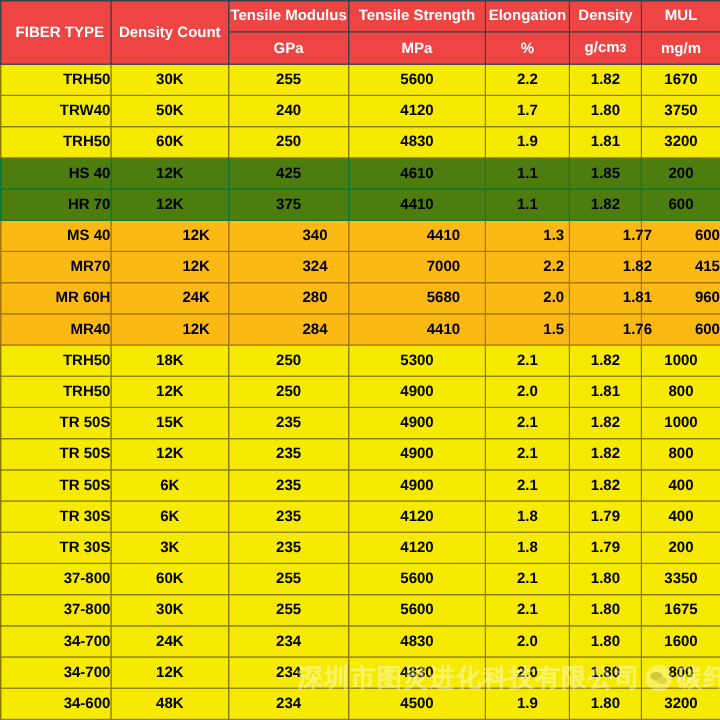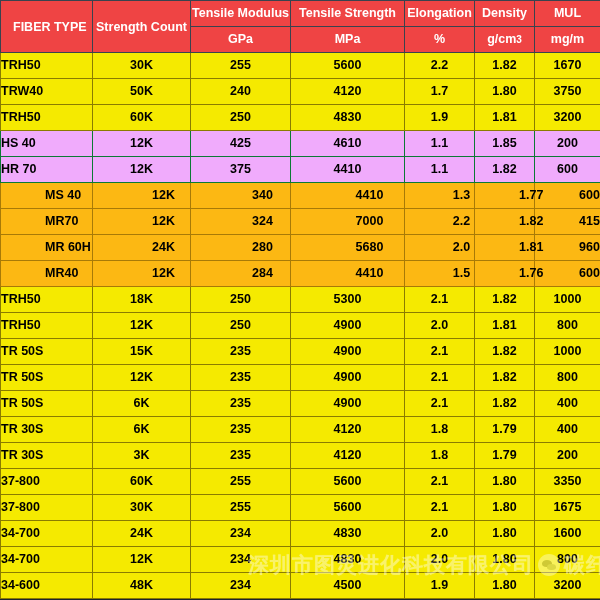"Strength Count" td.tall { text: Strength -> Density }
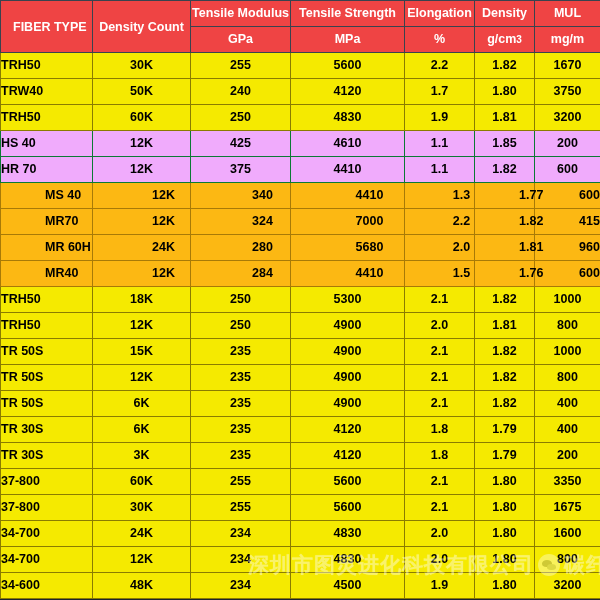"TRH50" tbody td.name { text-align: left -> right }
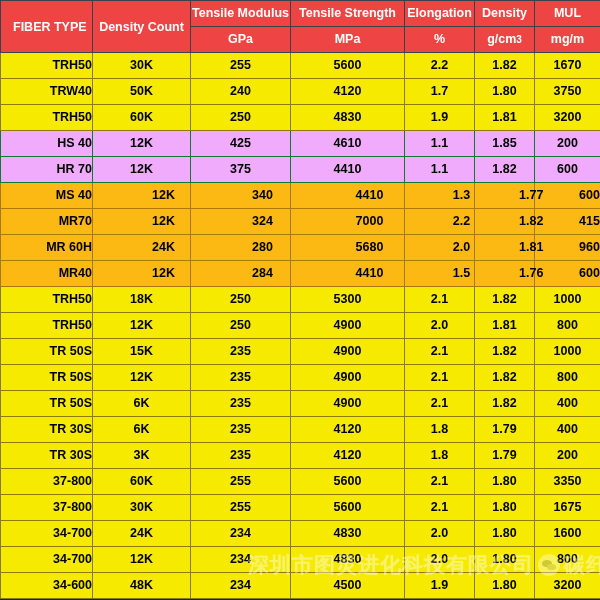"HS 40" tbody tr.green td { background: #f0abfc -> #4d7c0f }
